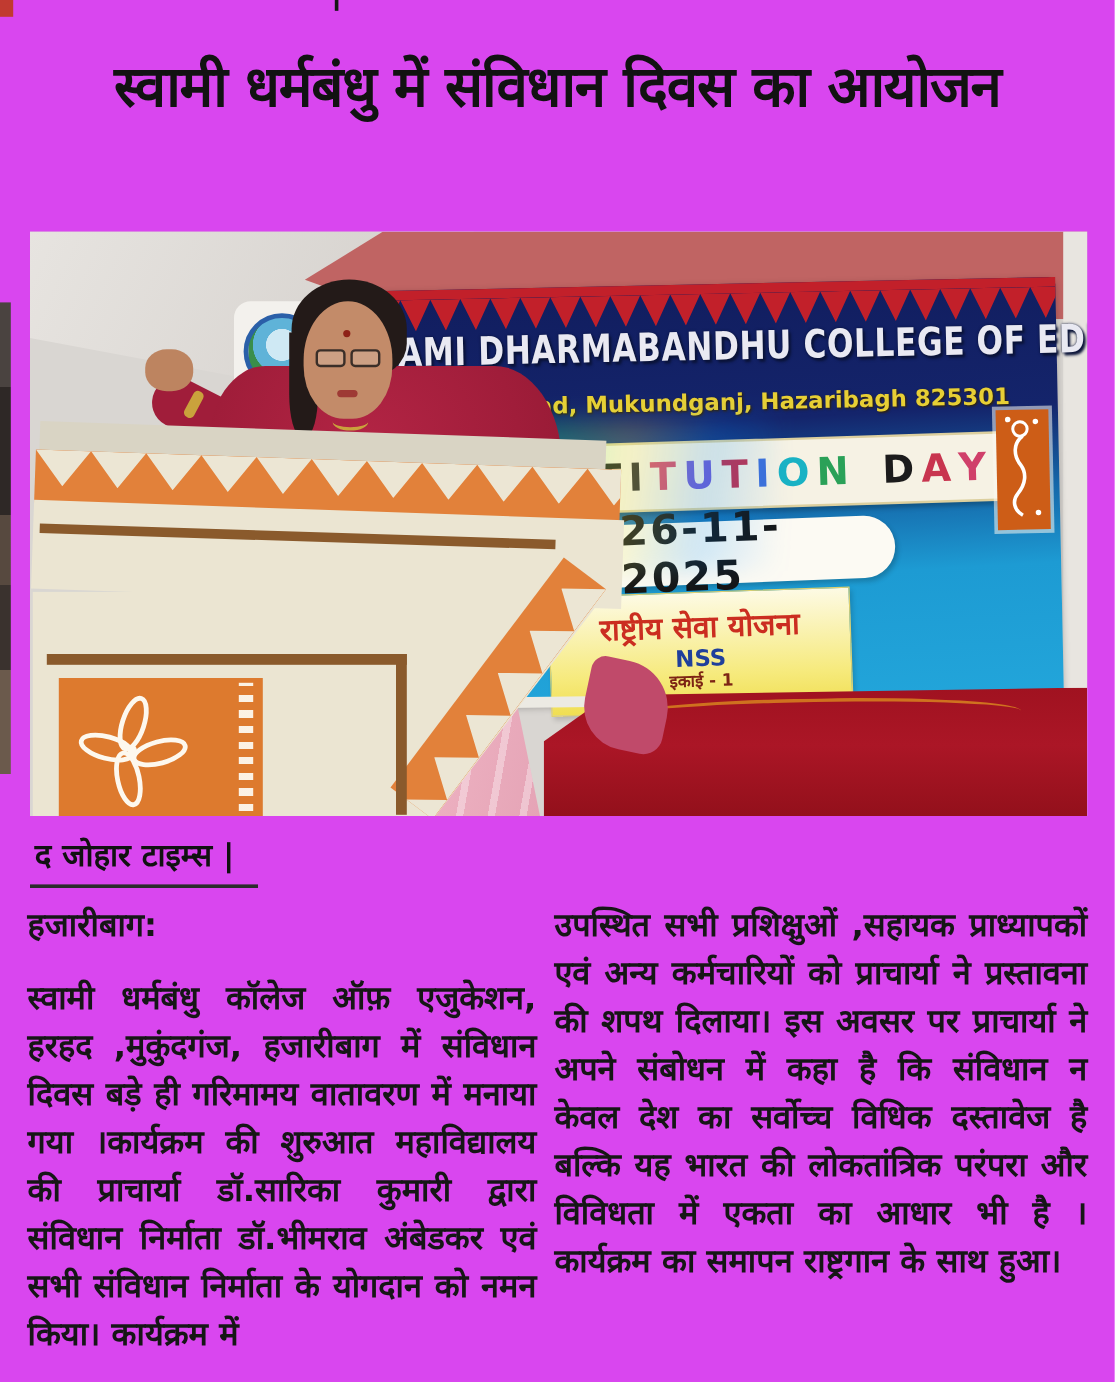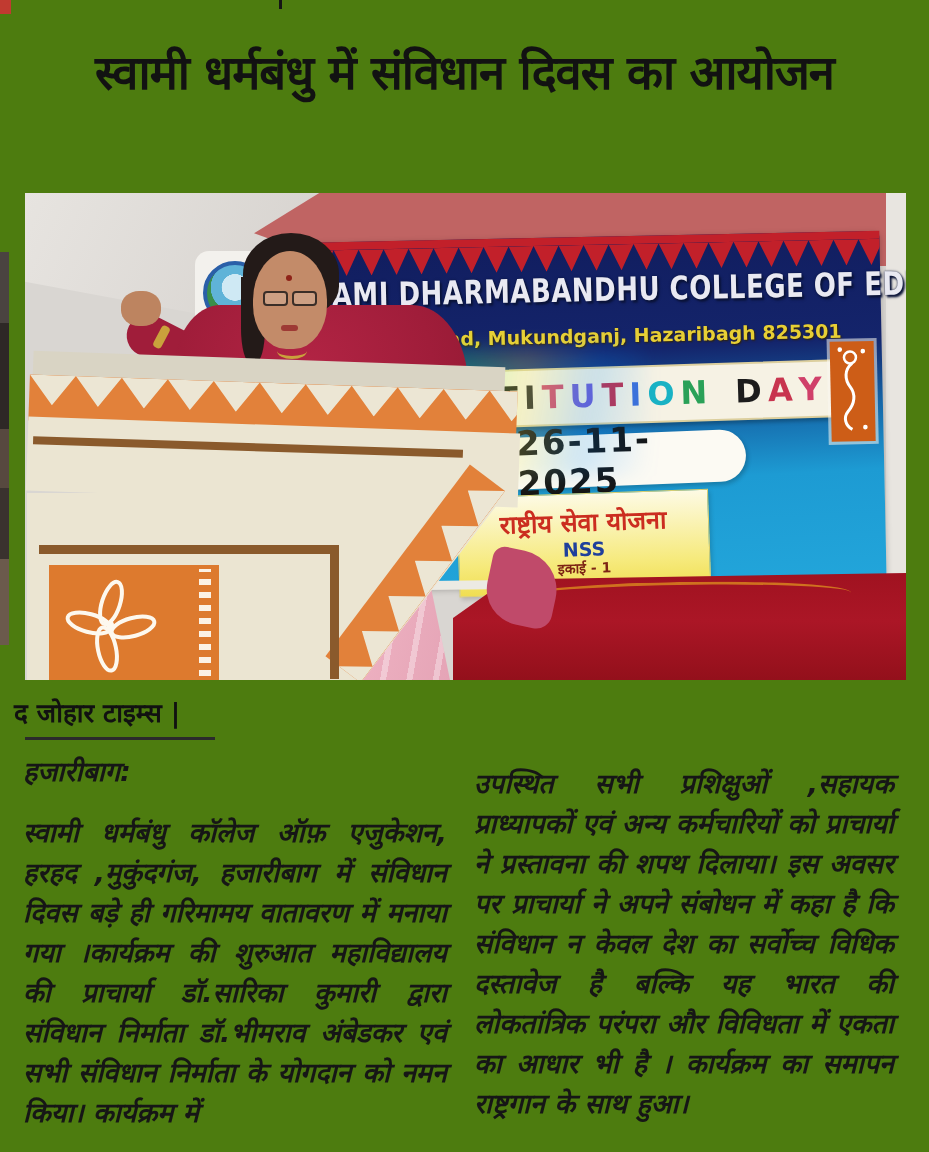"स्वामी धर्मबंधु में संविधान दिवस" .page { background: #4d7c0f -> #d946ef }
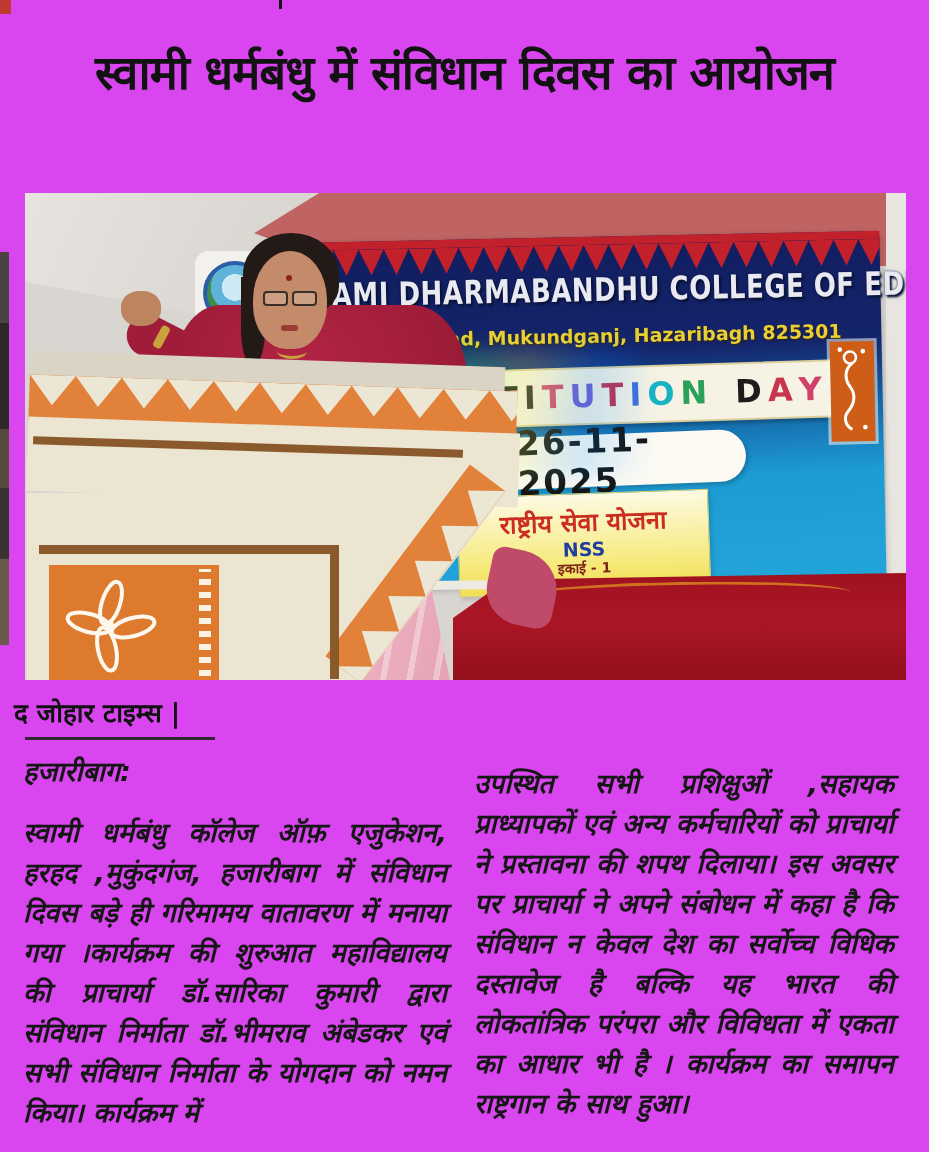"द जोहार टाइम्स |" .byline { left: 14px -> 29px }
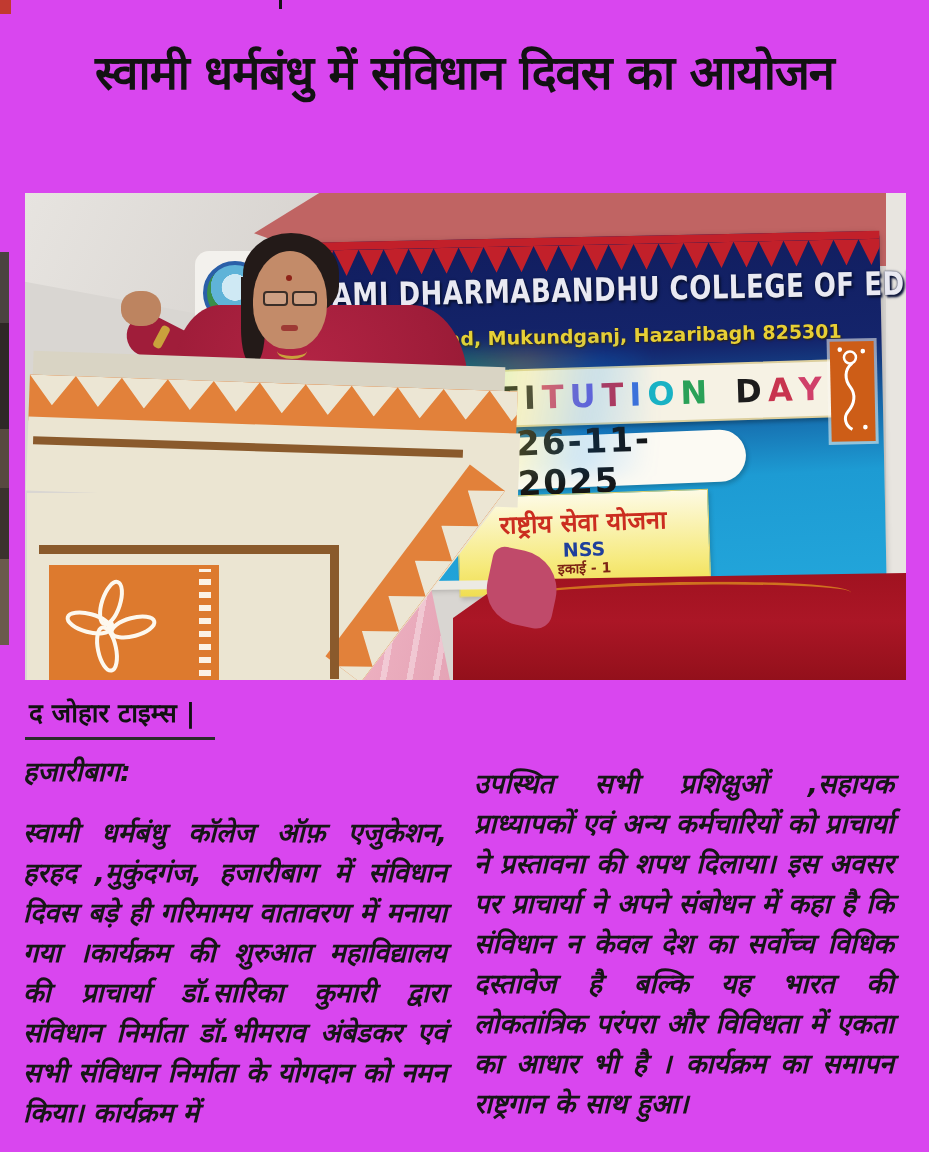"हजारीबाग:" .col { font-style: italic -> none }
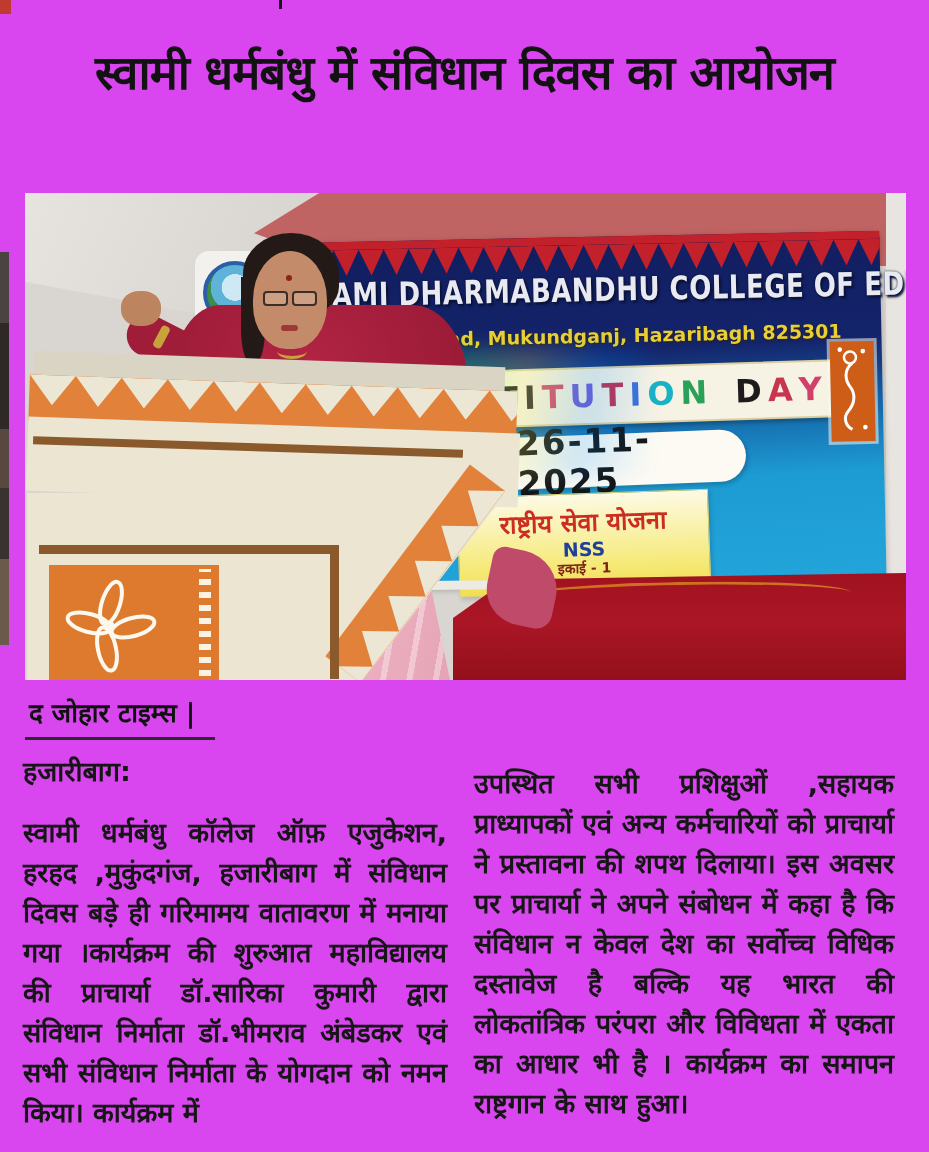"उपस्थित सभी प्रशिक्षुओं ,सहायक" .col-right p { margin: 12px -> 0 }
